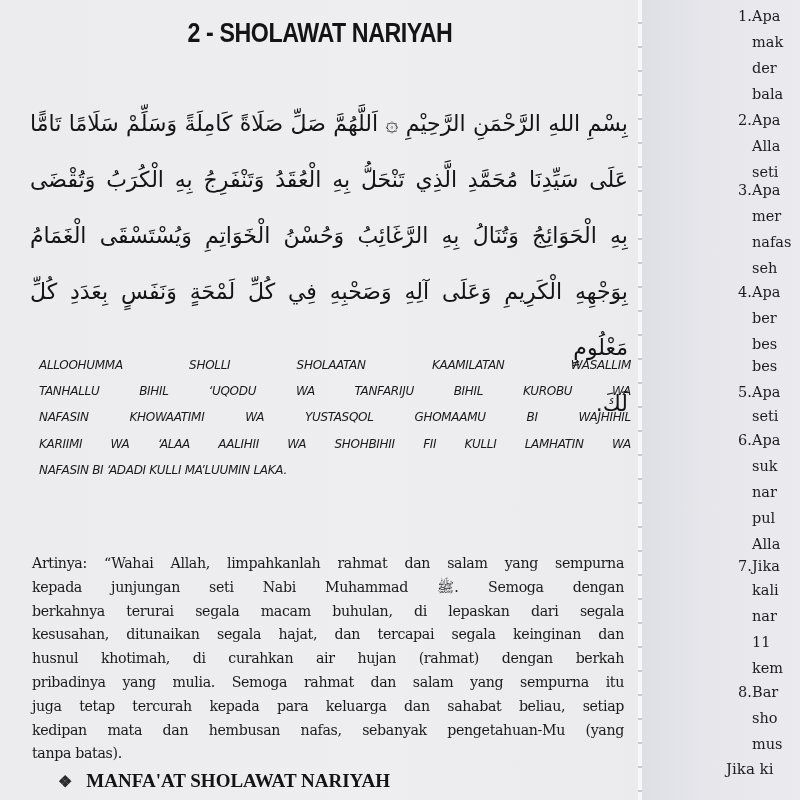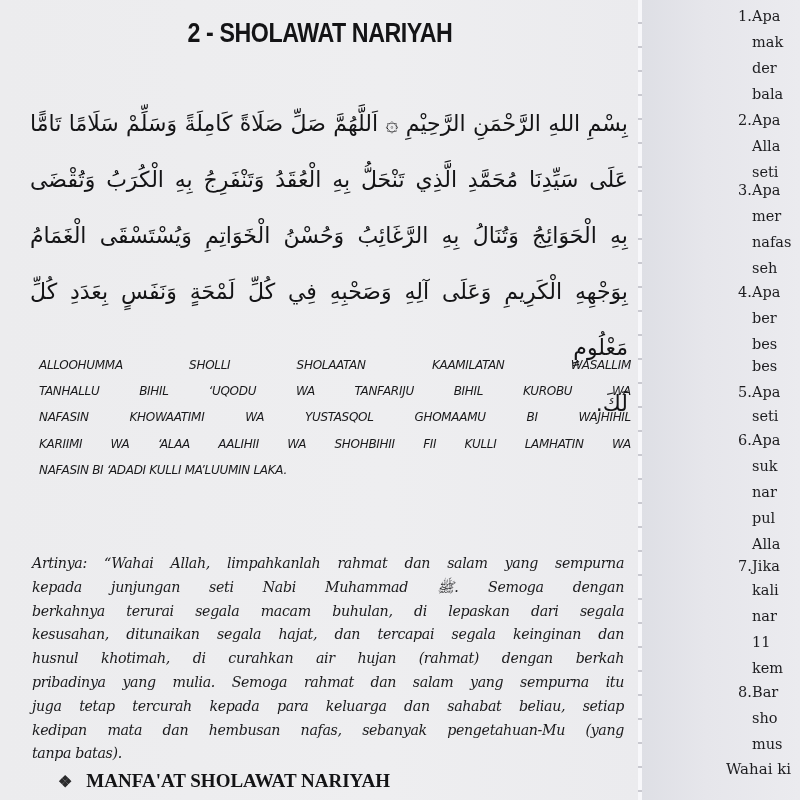"Artinya: “Wahai Allah, limpahkanlah" .meaning-line { font-style: italic -> none }
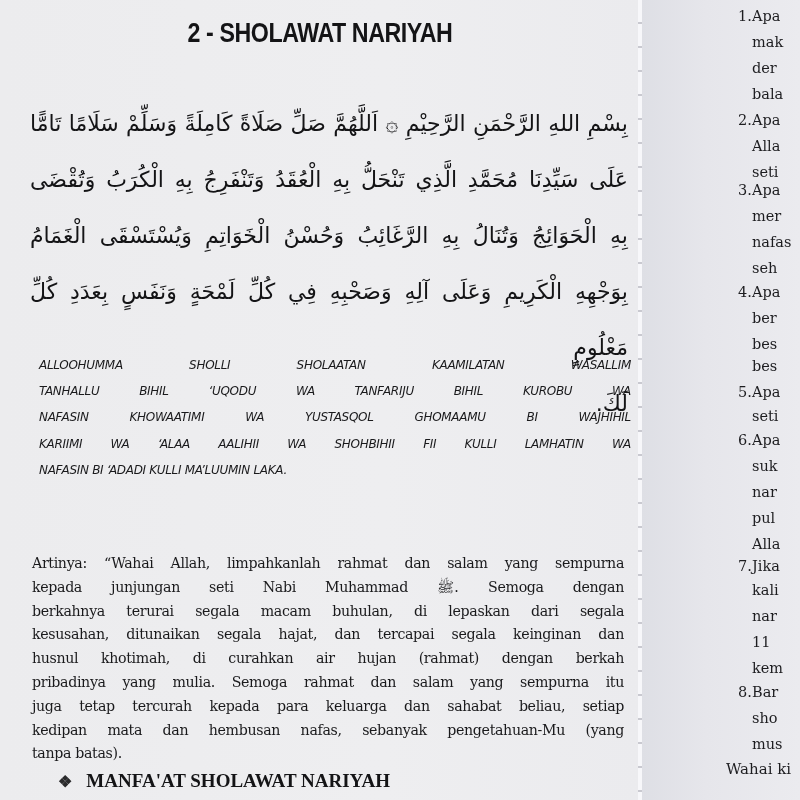"Wahai ki" div.rpara { text: Wahai -> Jika }
